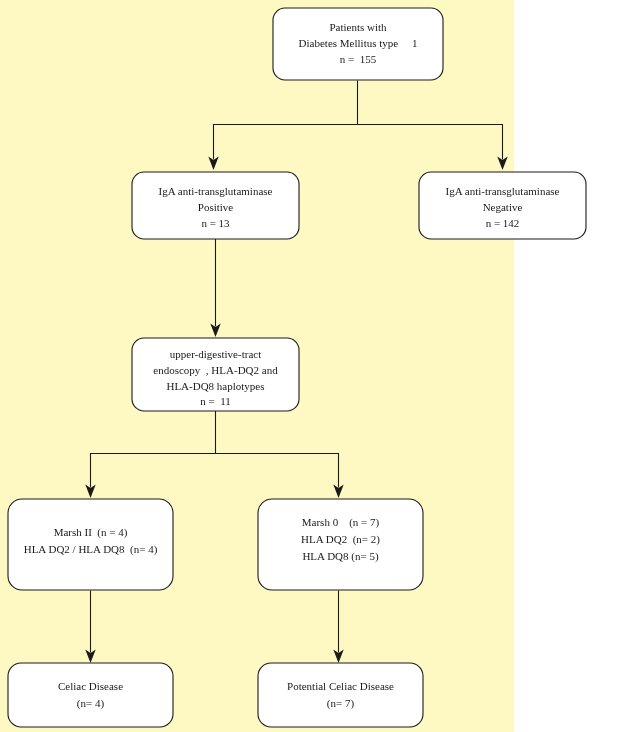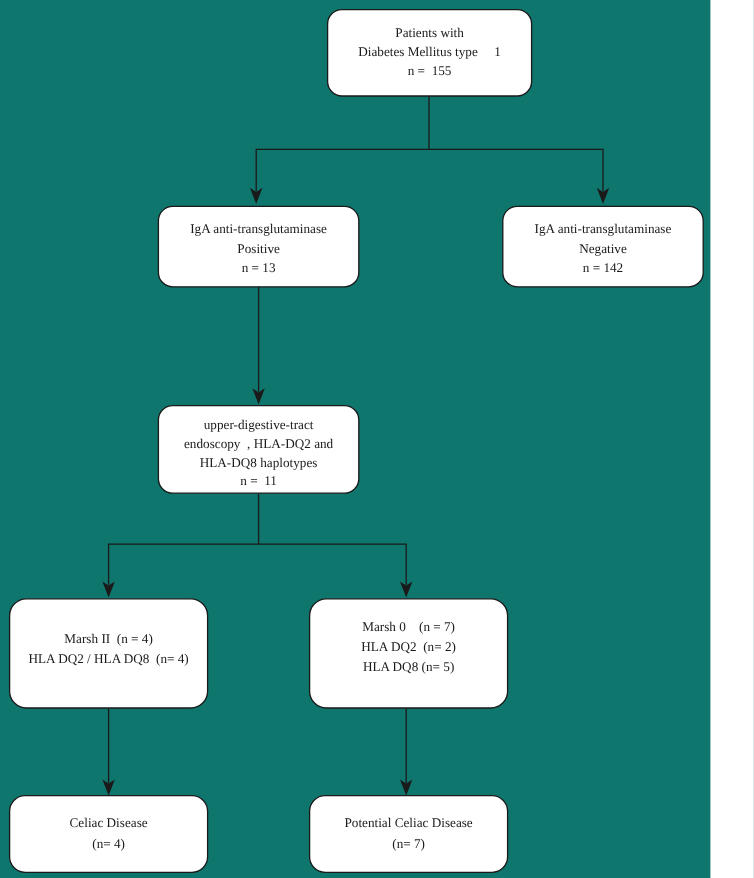"Patients with" #flowchart-root { background: #0f766e -> #fef9c3; width: 592px -> 514px }
